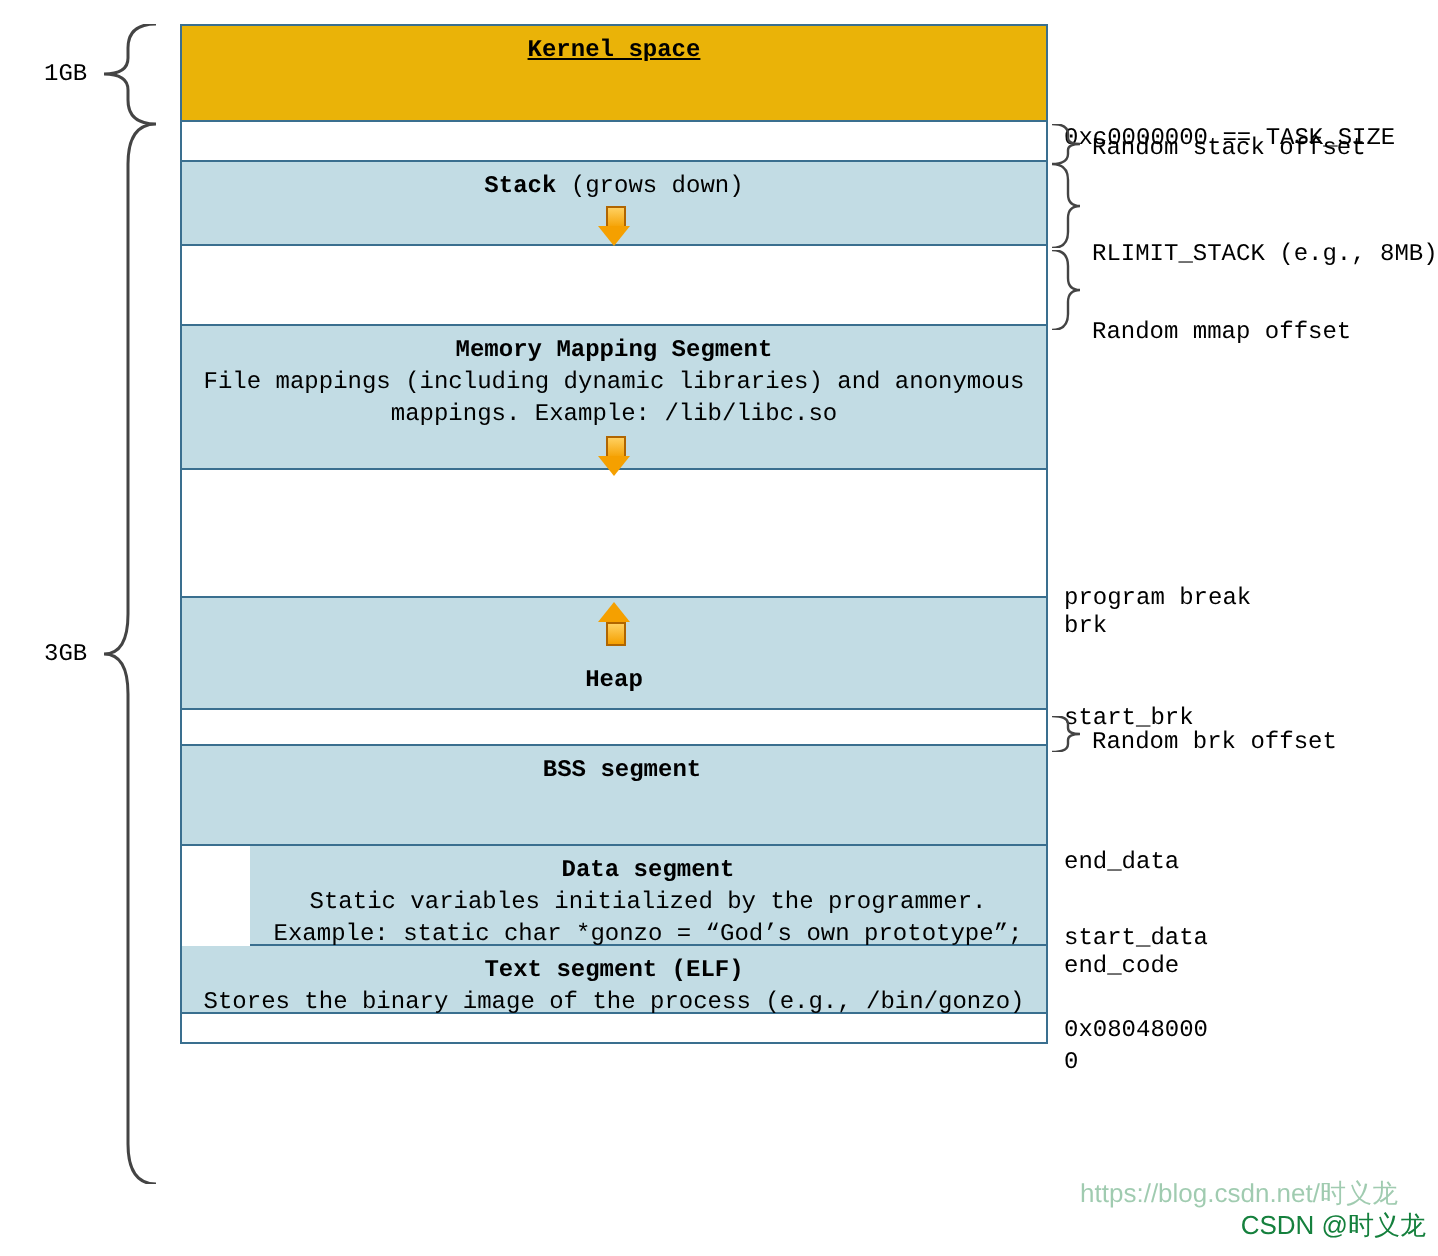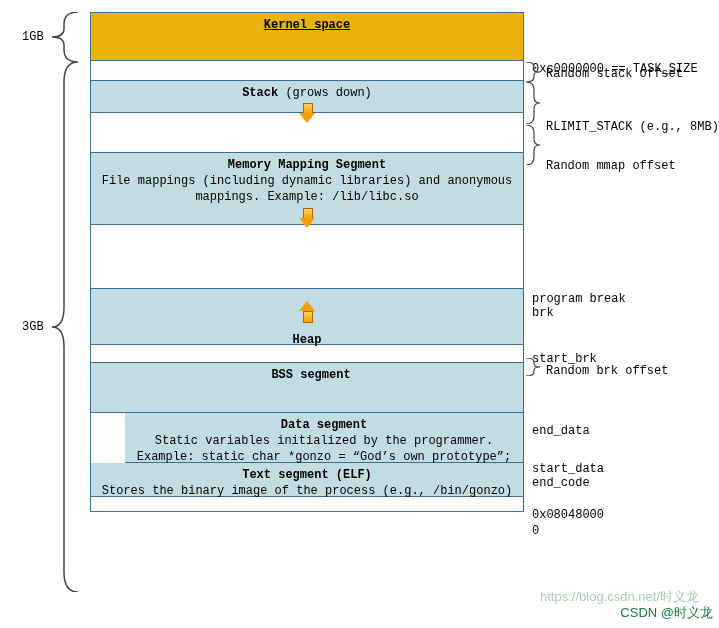"Stack (grows down)" div.seg { height: 32px -> 42px }
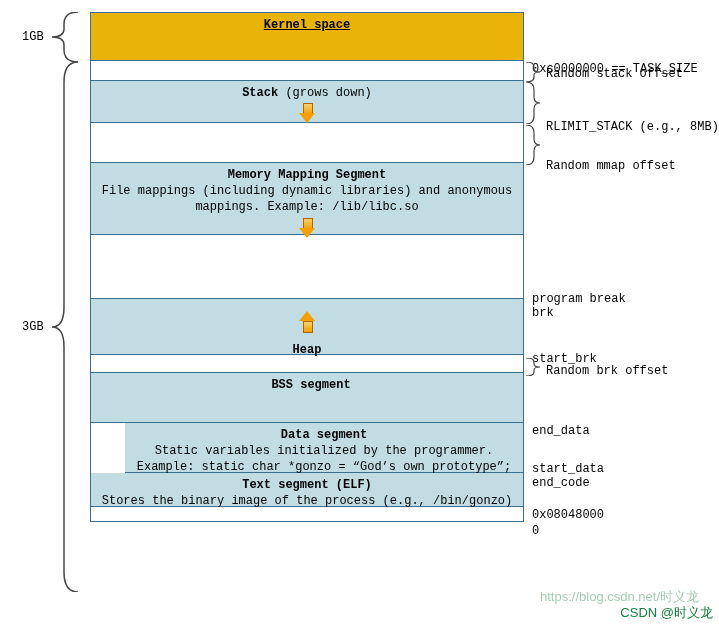"Heap" div.seg { padding-top: 10px -> 0 }
